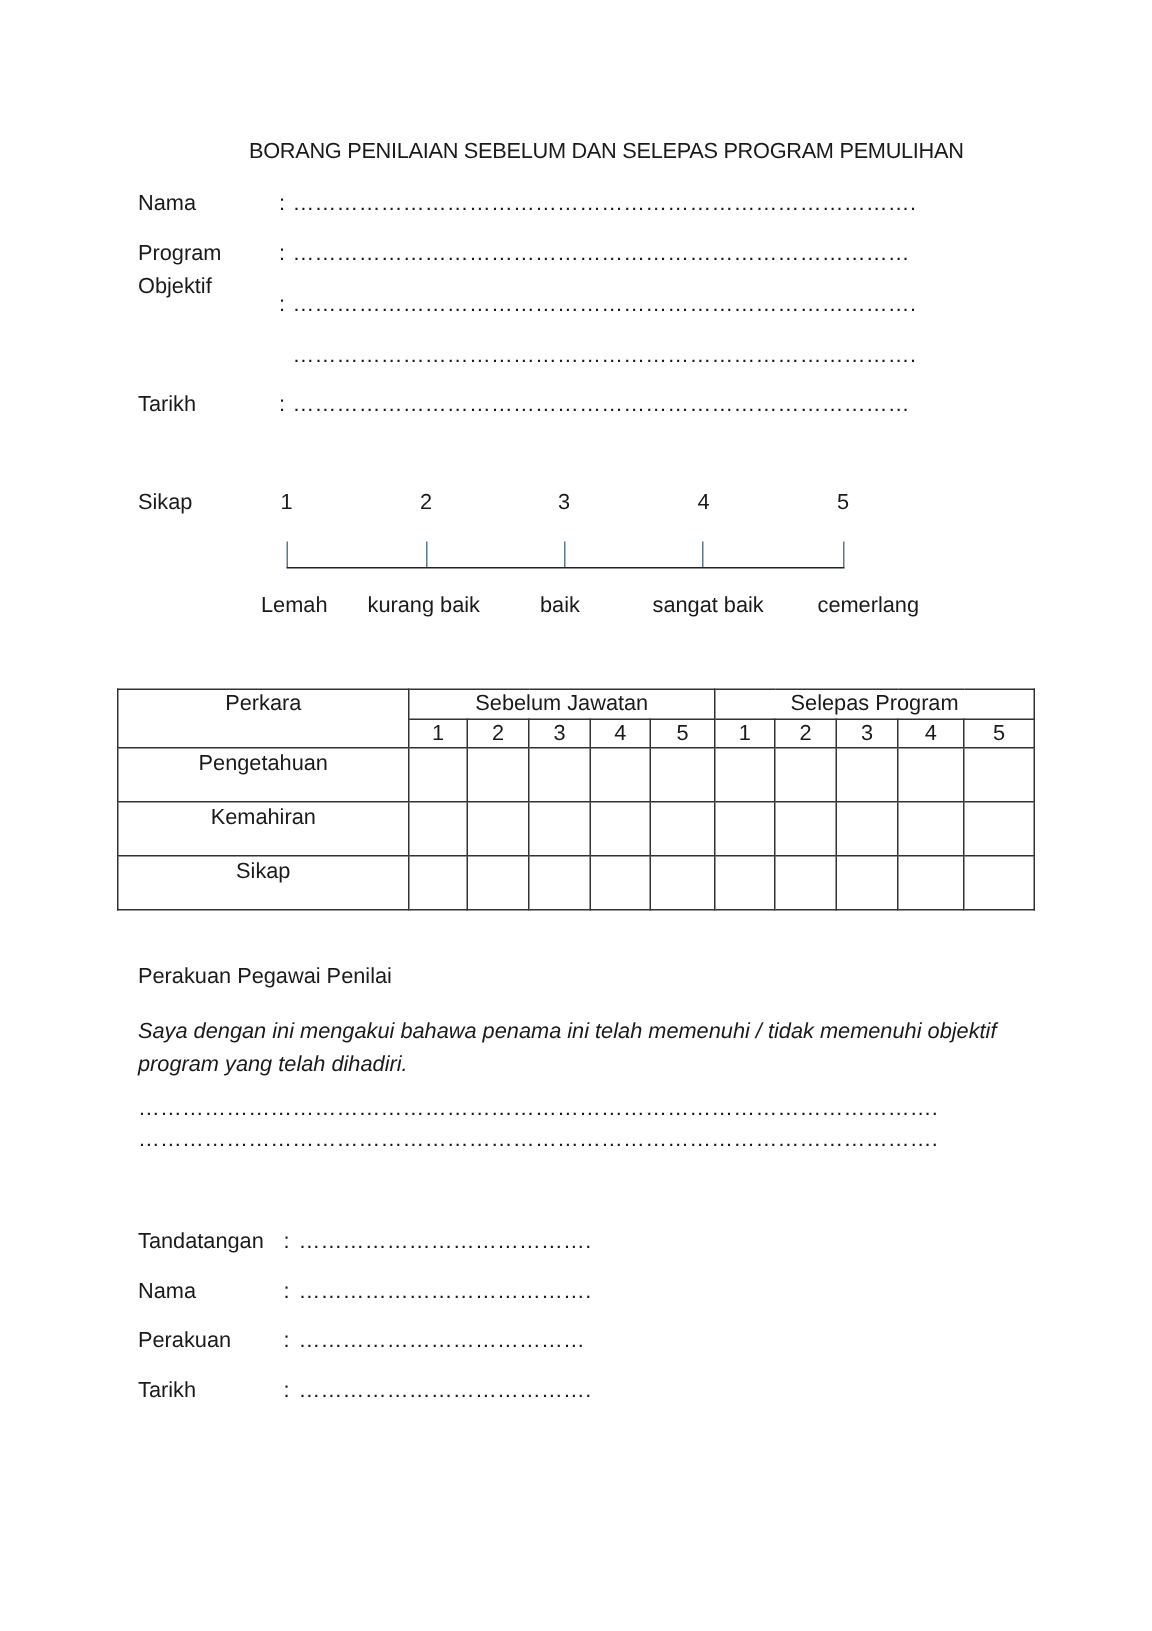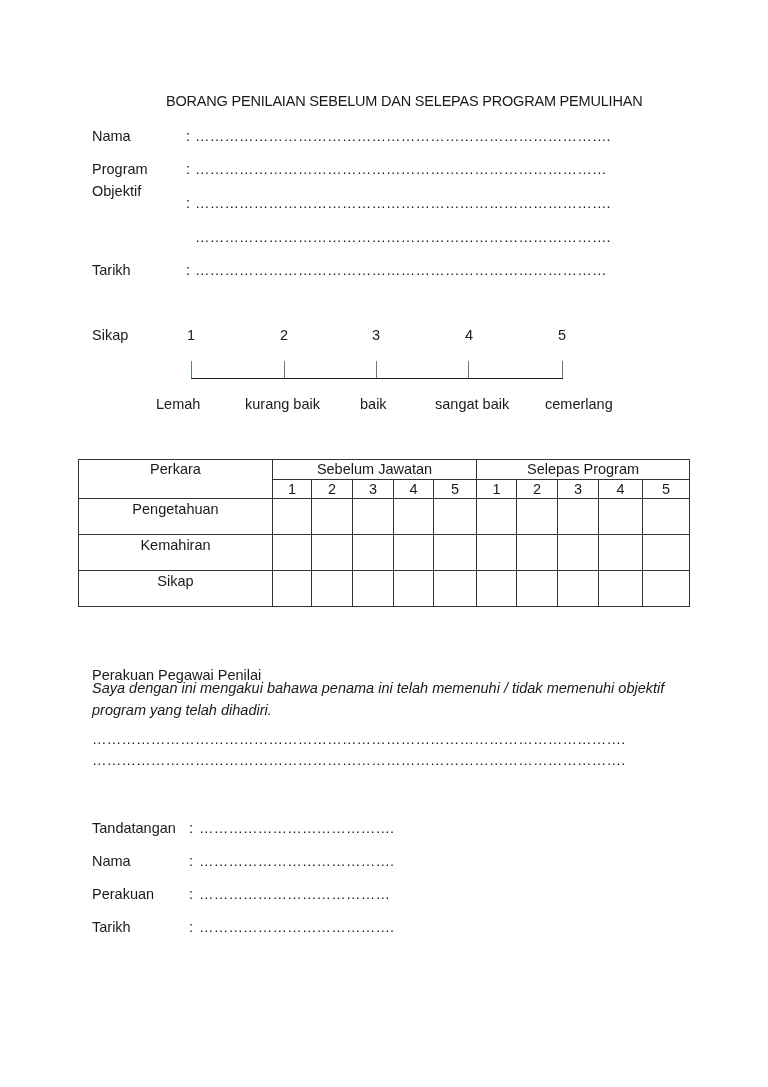"Lemah" span.abs { left: 156px -> 174px }
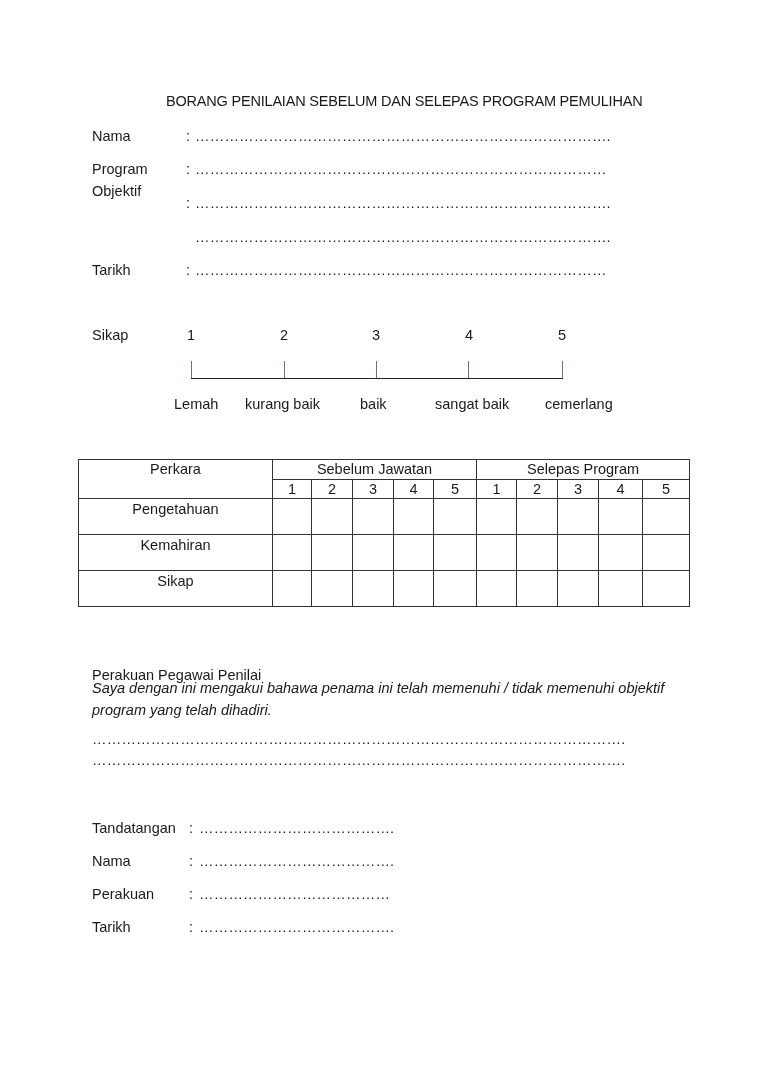"Perakuan Pegawai Penilai" .section-title { top: 667px -> 643px }
